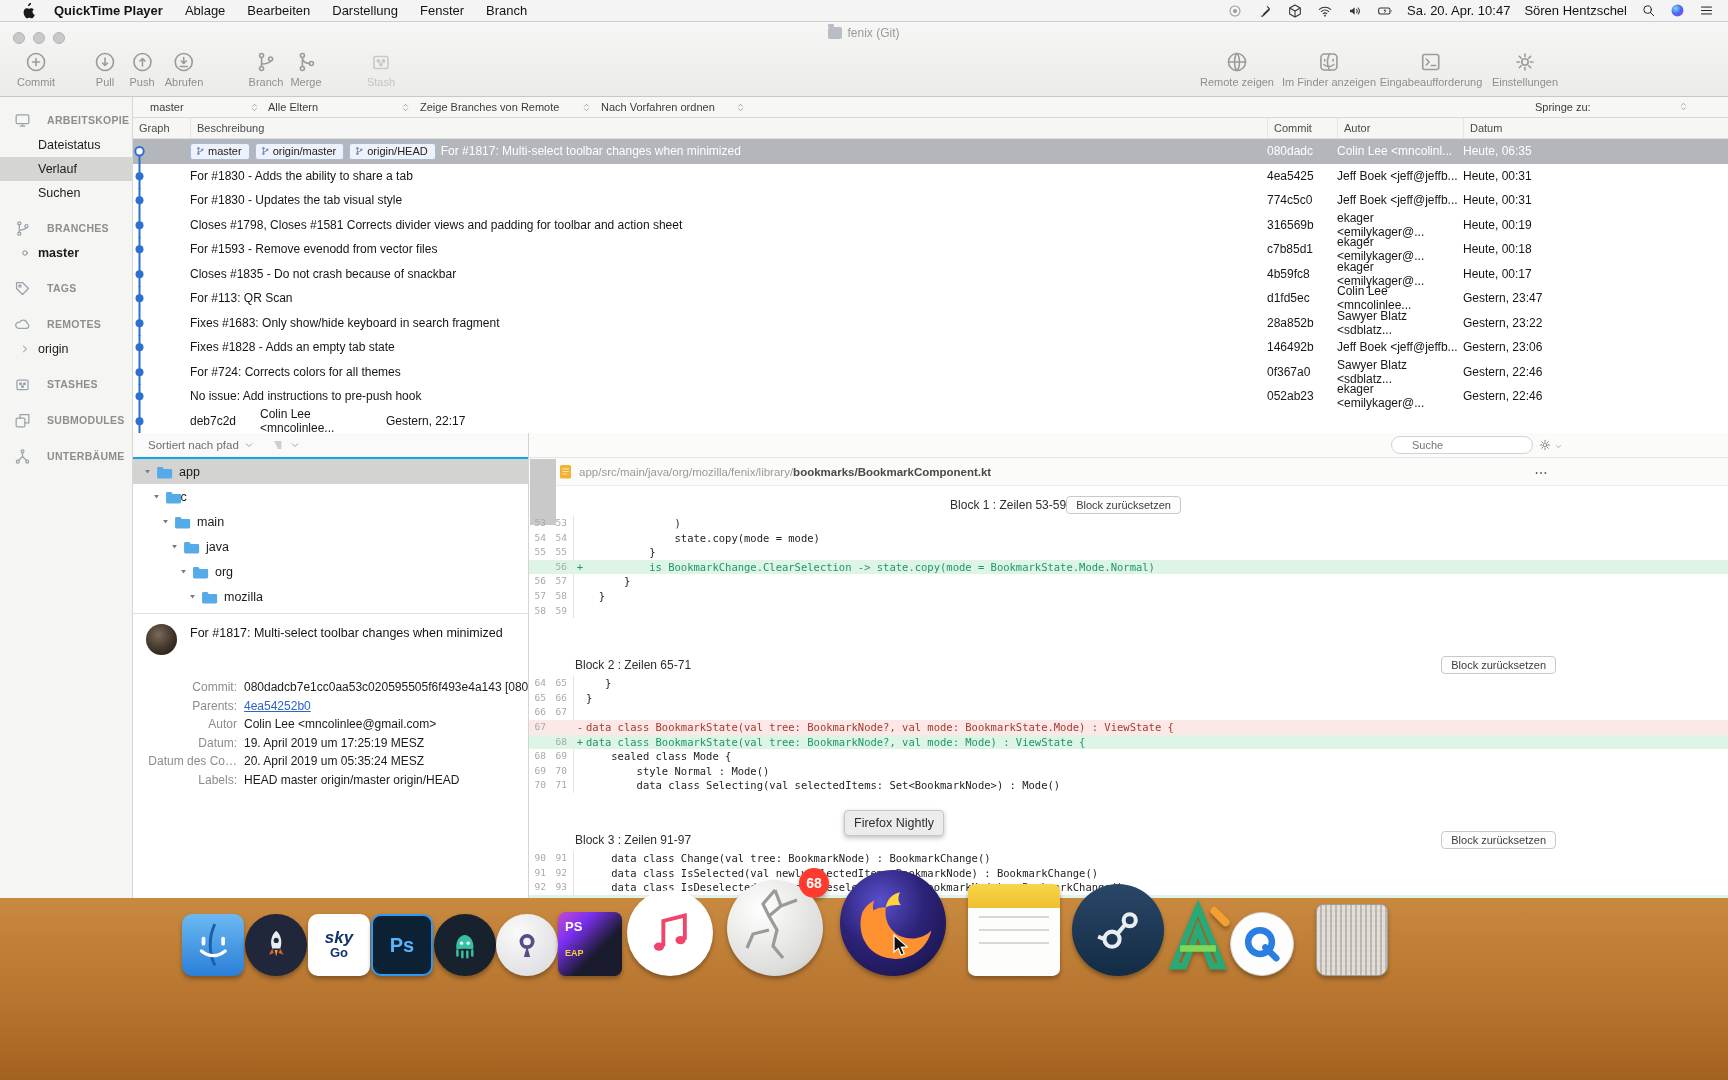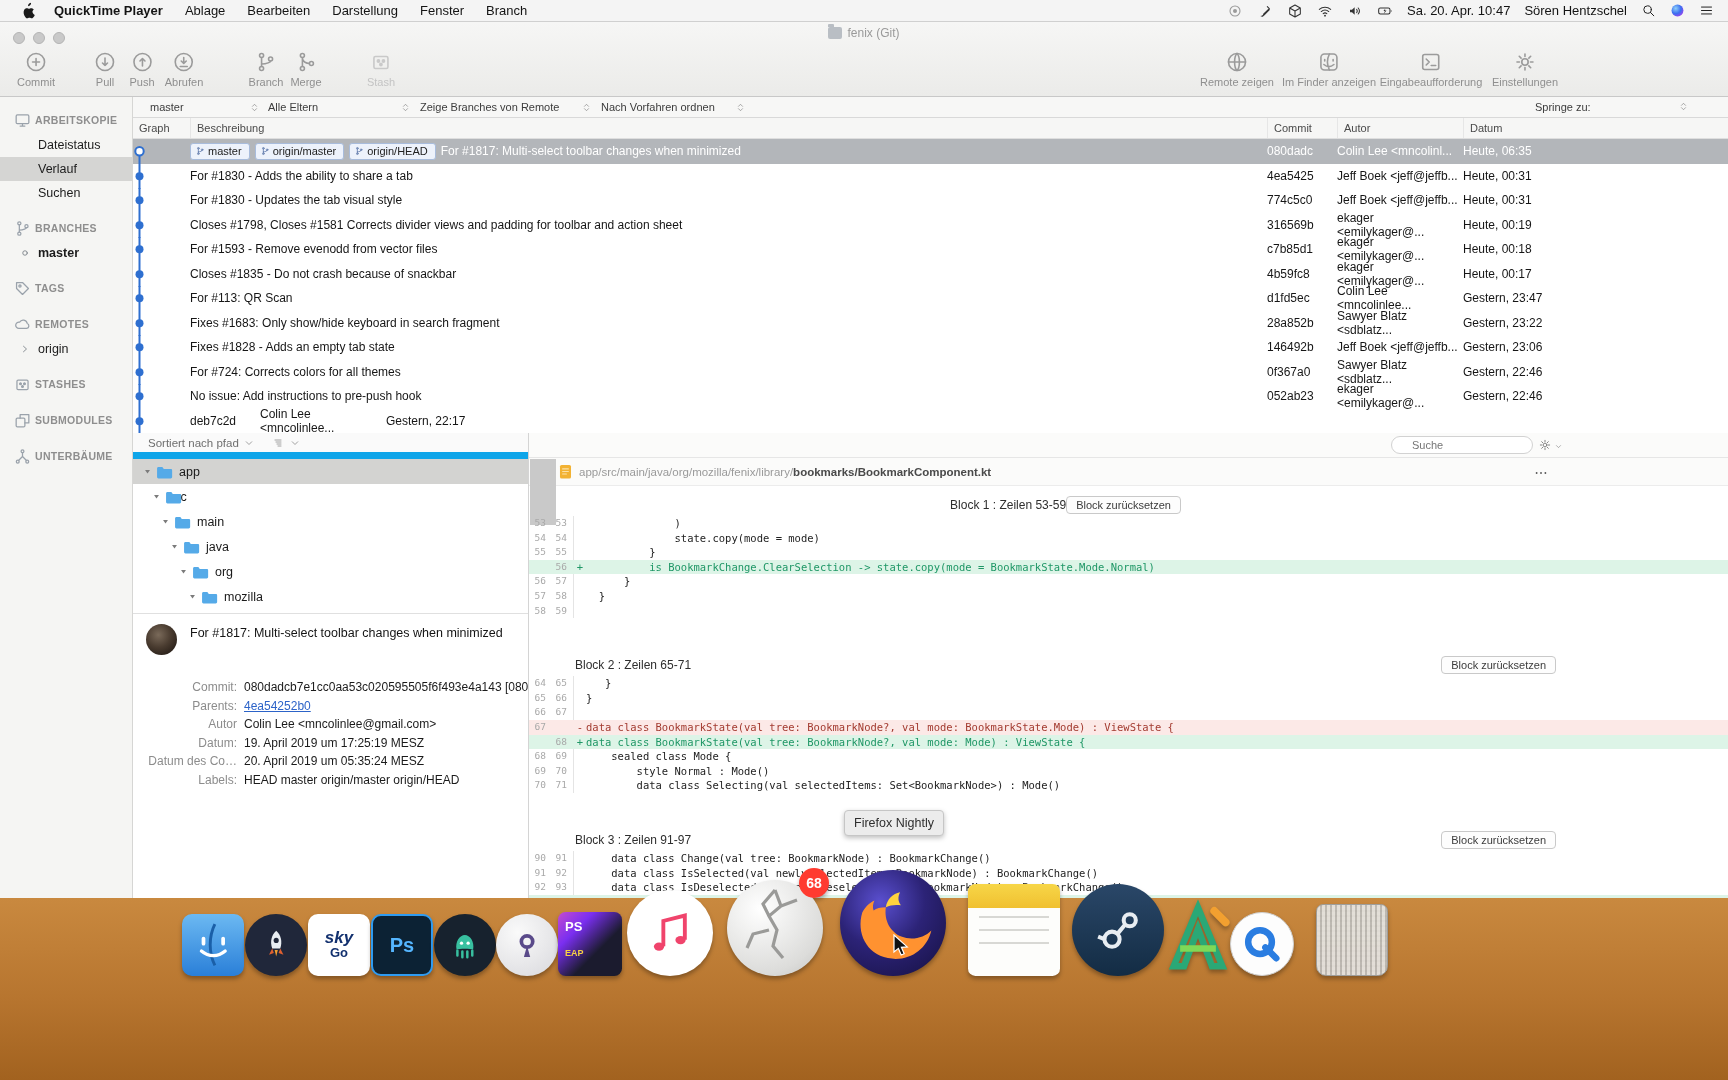"ARBEITSKOPIE" .sb-head { gap: 3px -> 15px }
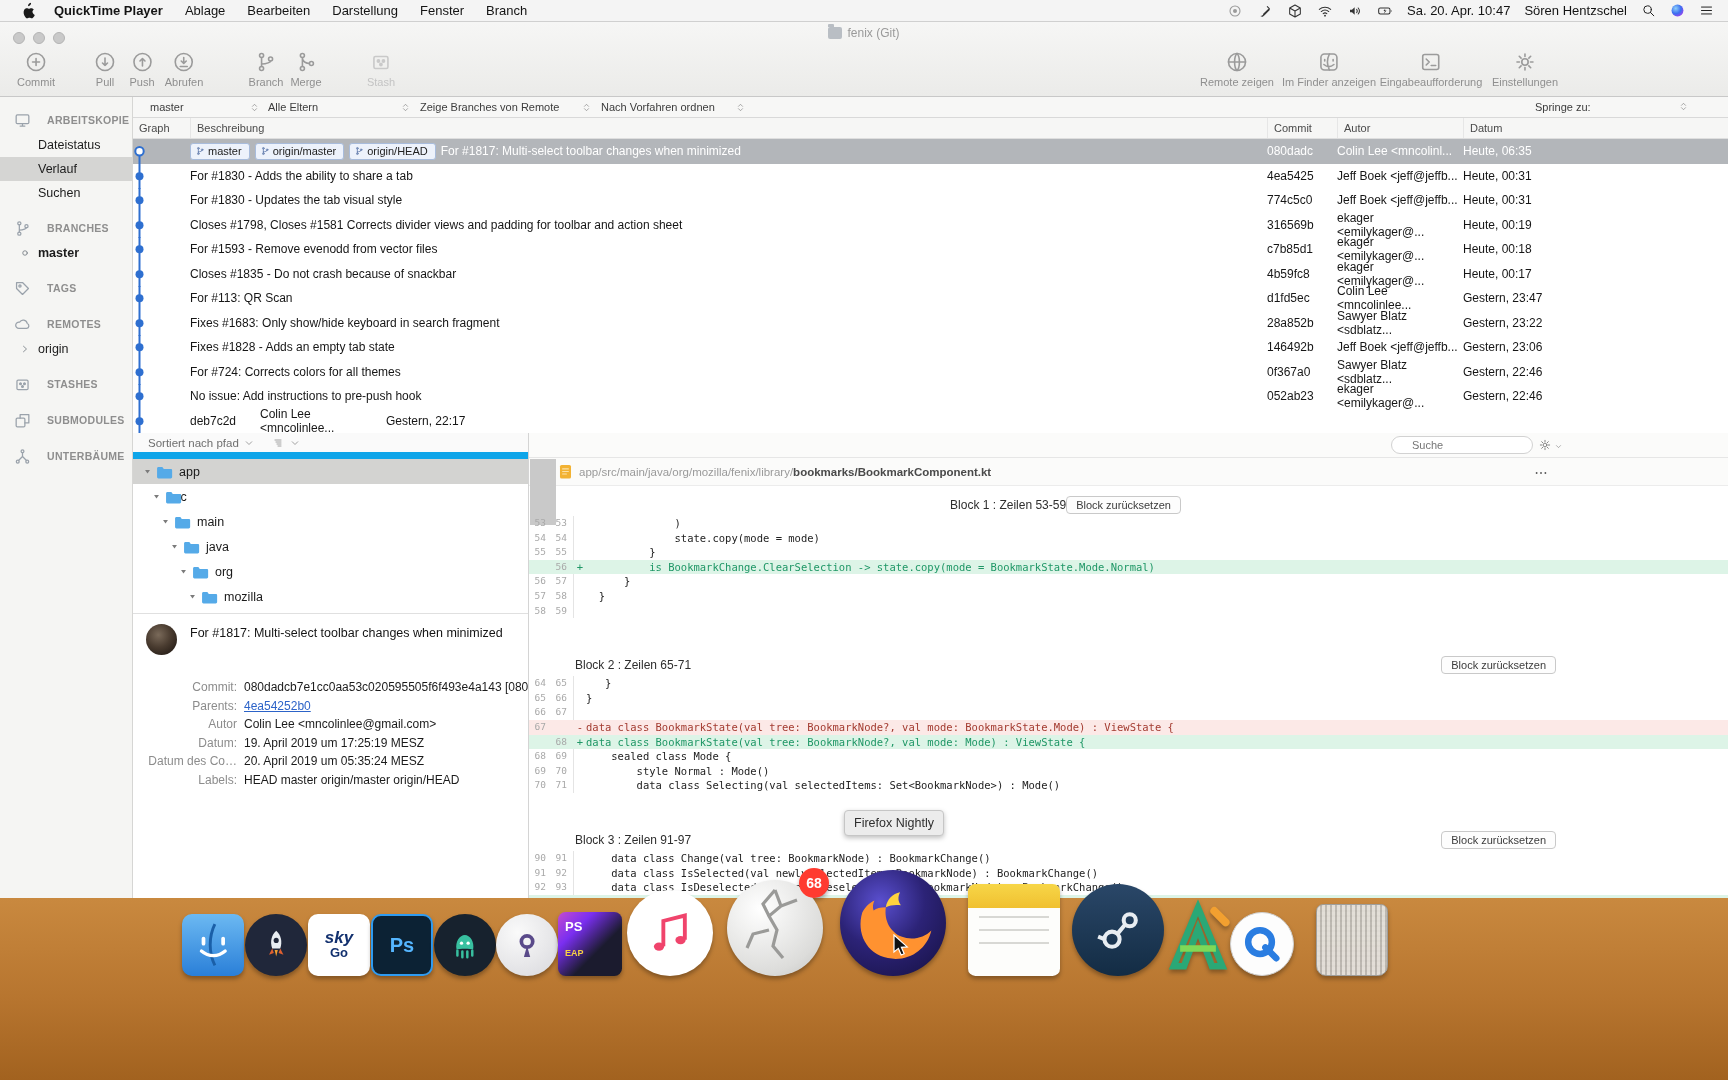"Sortiert nach pfad" #sortbar { border-bottom: 7px solid #0ea5e9 -> 2px solid #0ea5e9 }
